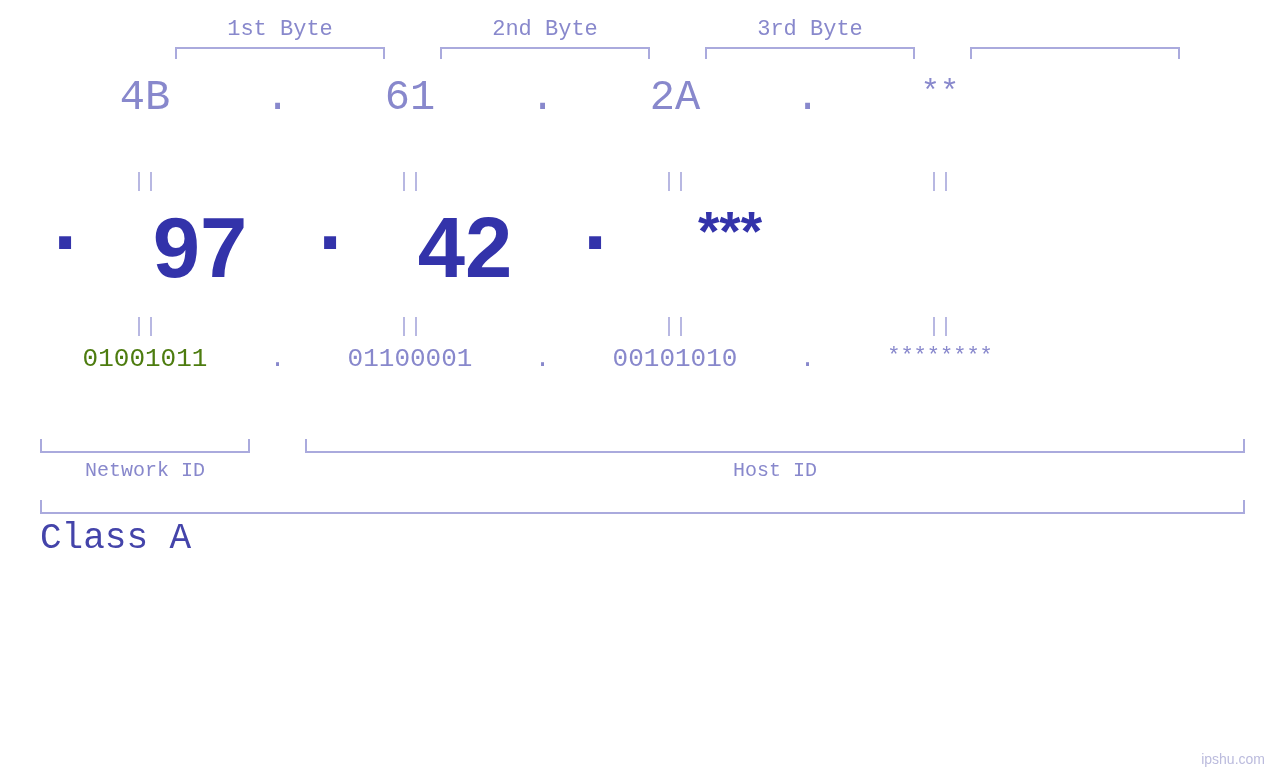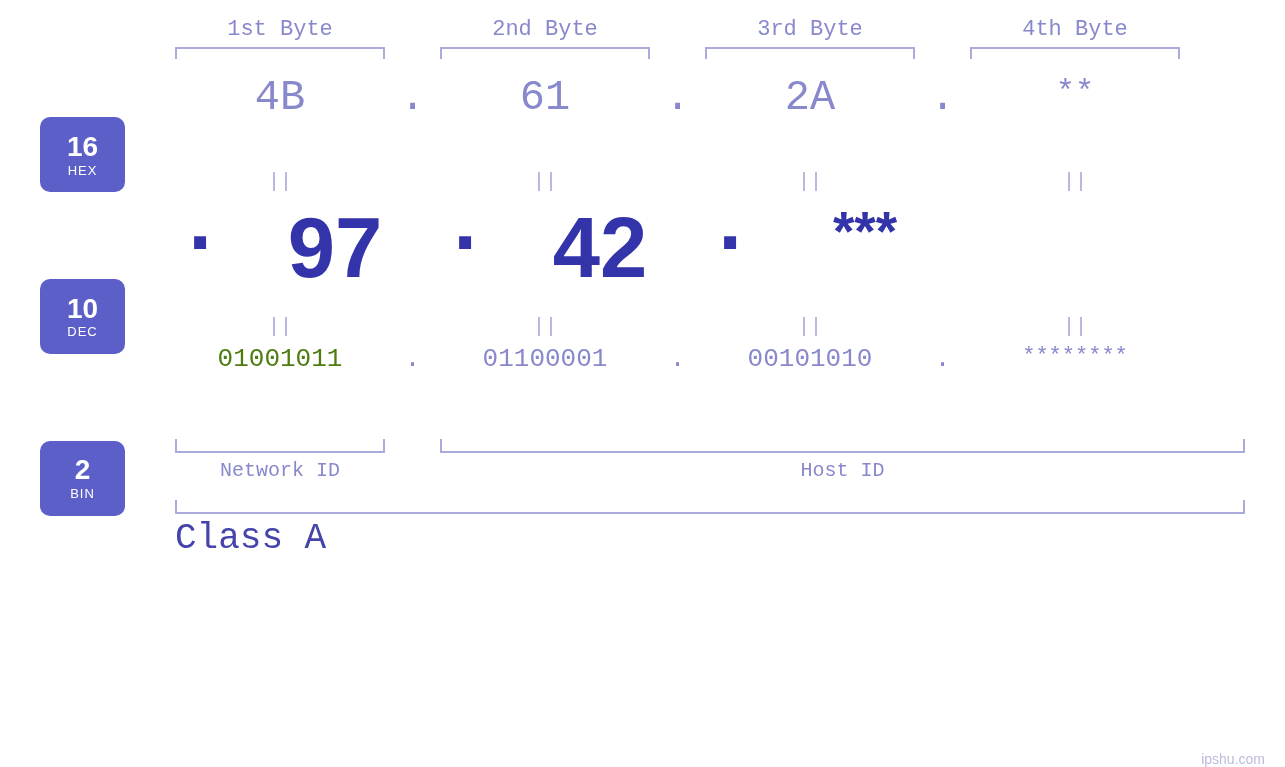"4th Byte" div.top-header { html: <div>4th Byte</div> -> none }
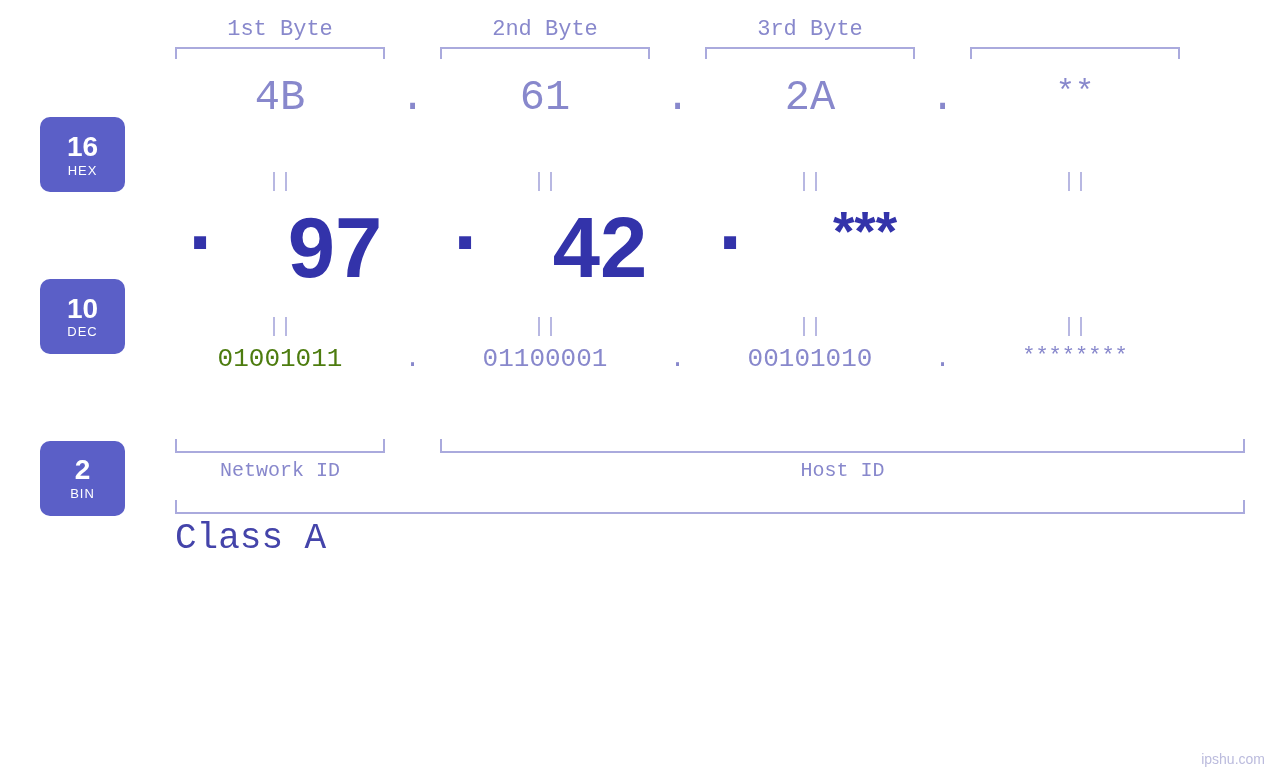"16" div.badges-column { html: <div> <div> <div> <span>16</span> <span>HEX</span> </div> </div> <div> <div> <span>10</span> <span>DEC</span> </div> </div> <div> <div> <span>2</span> <span>BIN</span> </div> </div> </div> -> none }
